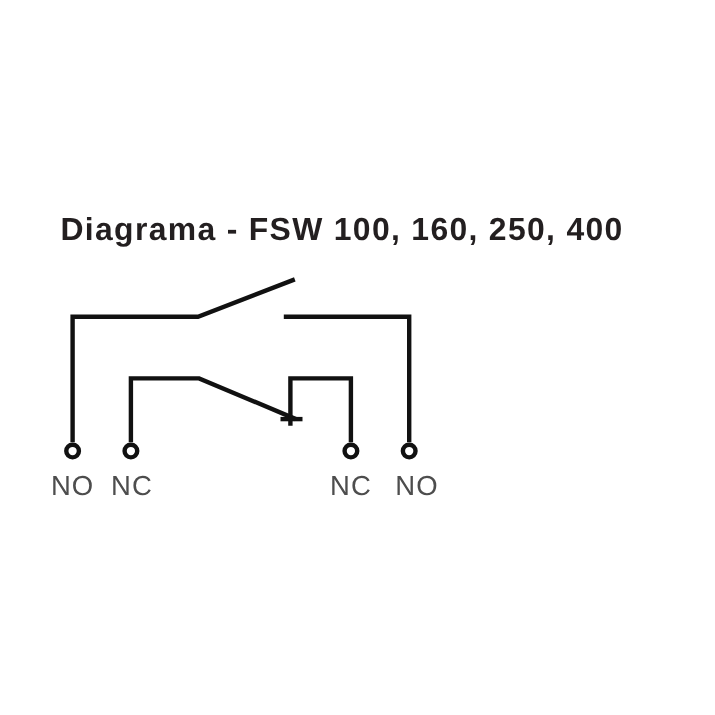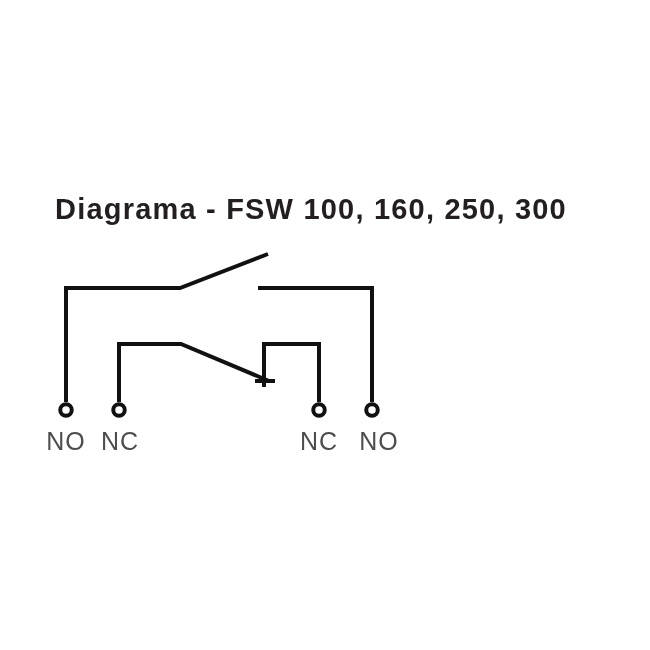"Diagrama - FSW 100, 160," div.diagram-title { text: 300 -> 400 }
